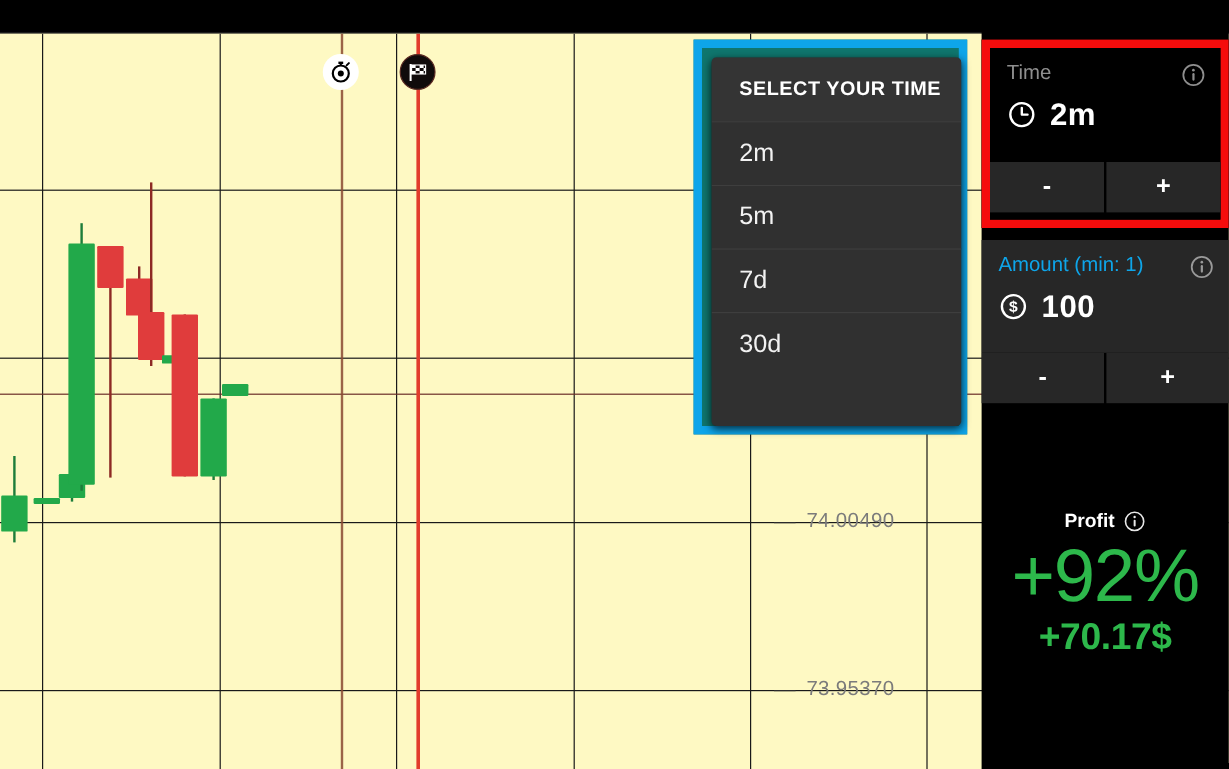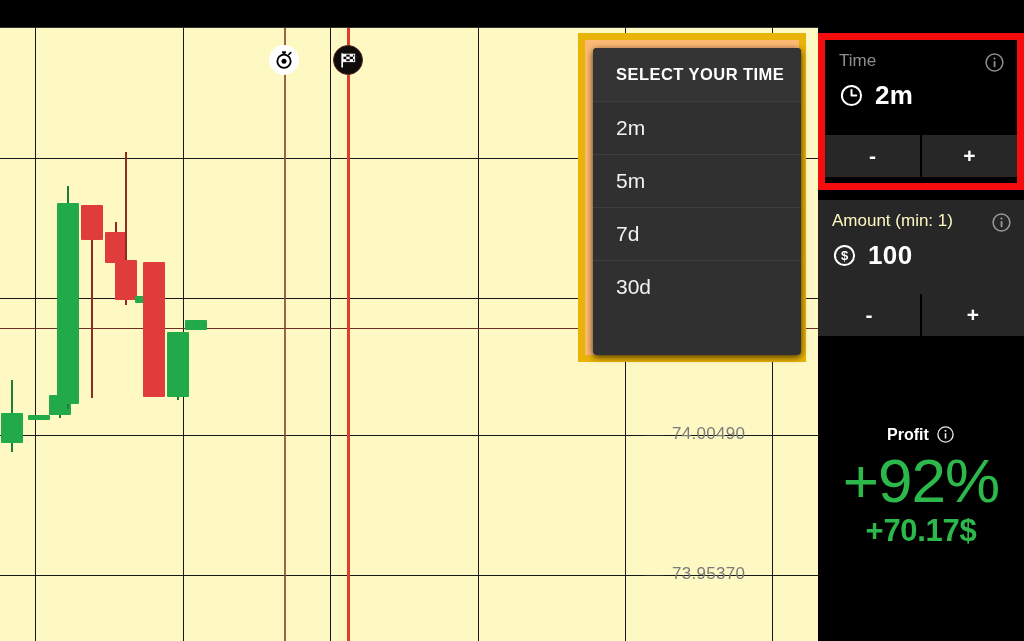"SELECT YOUR TIME" .dd-wrap { background: #fdba74 -> #0f766e; border: 7px solid #eab308 -> 7px solid #0ea5e9 }
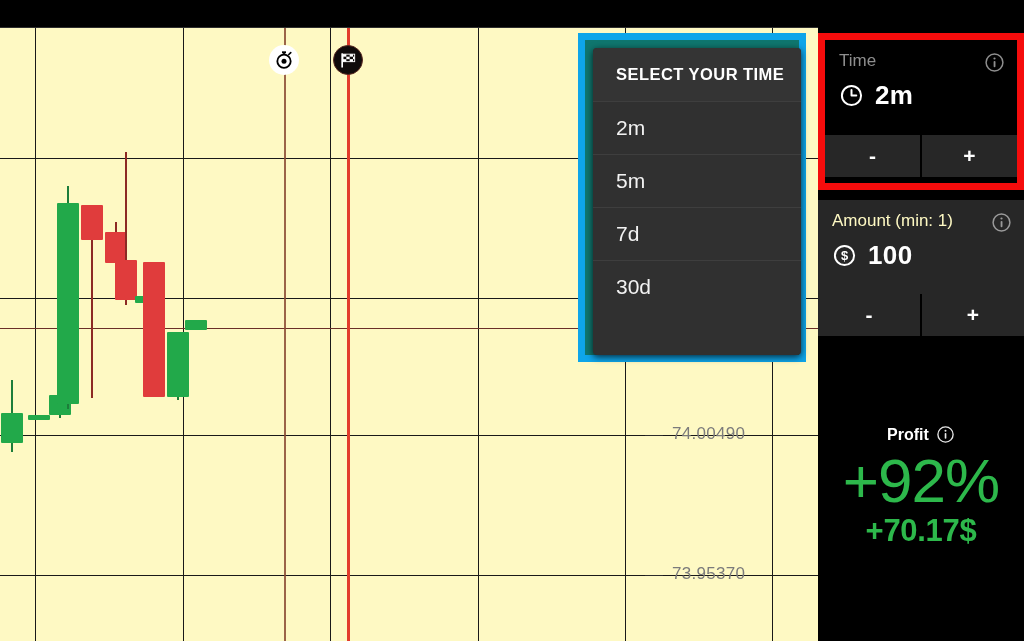"Amount (min: 1)" .amount-box .field .flabel { color: #fef9c3 -> #0ea5e9 }
